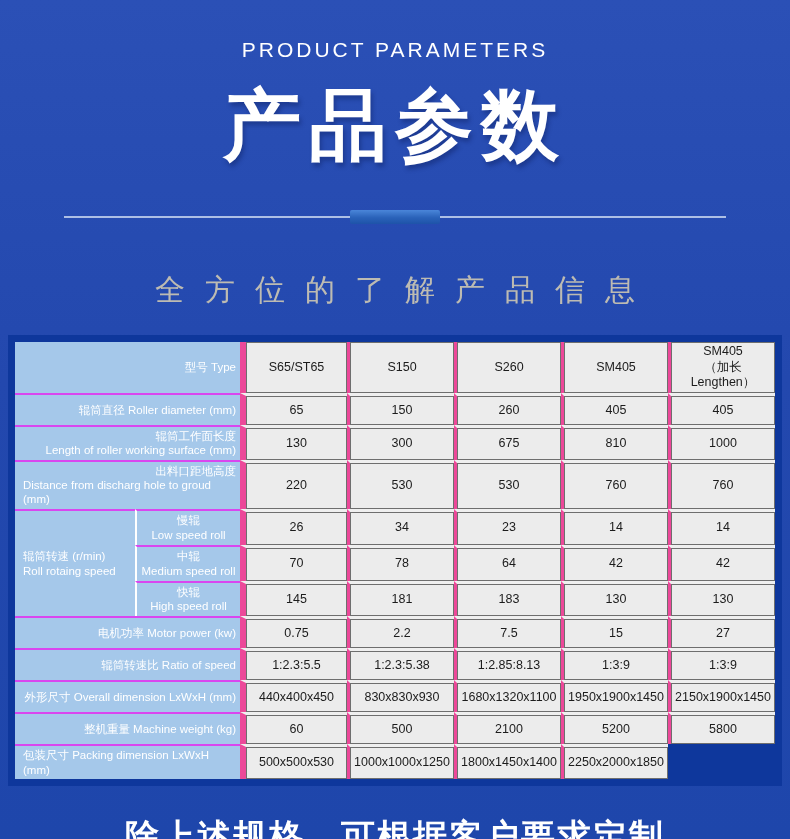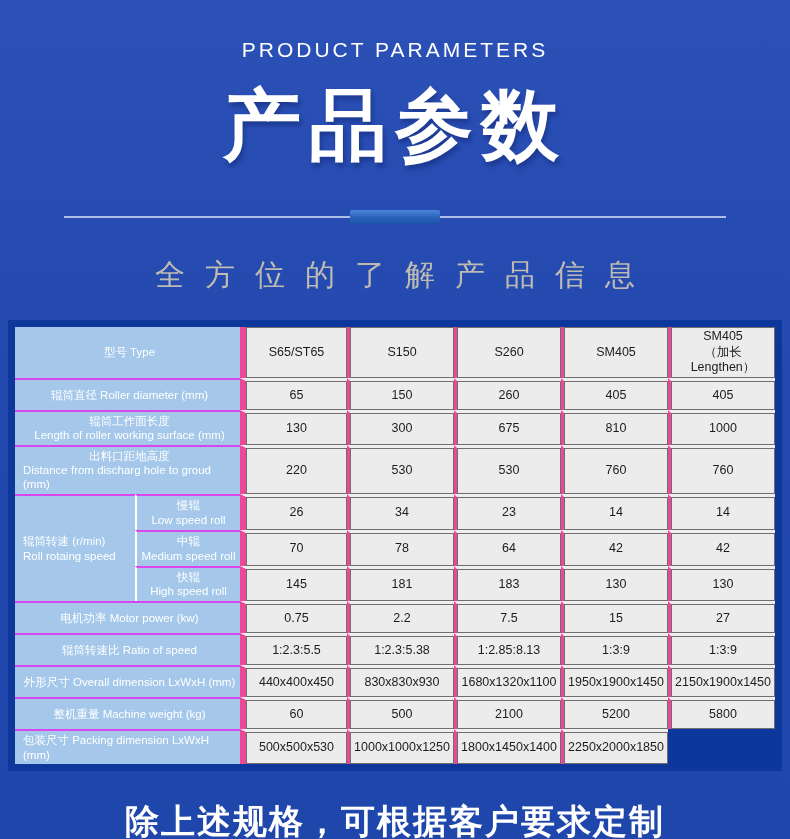"全方位的了解产品信息" .tagline { margin-top: 31px -> 46px }
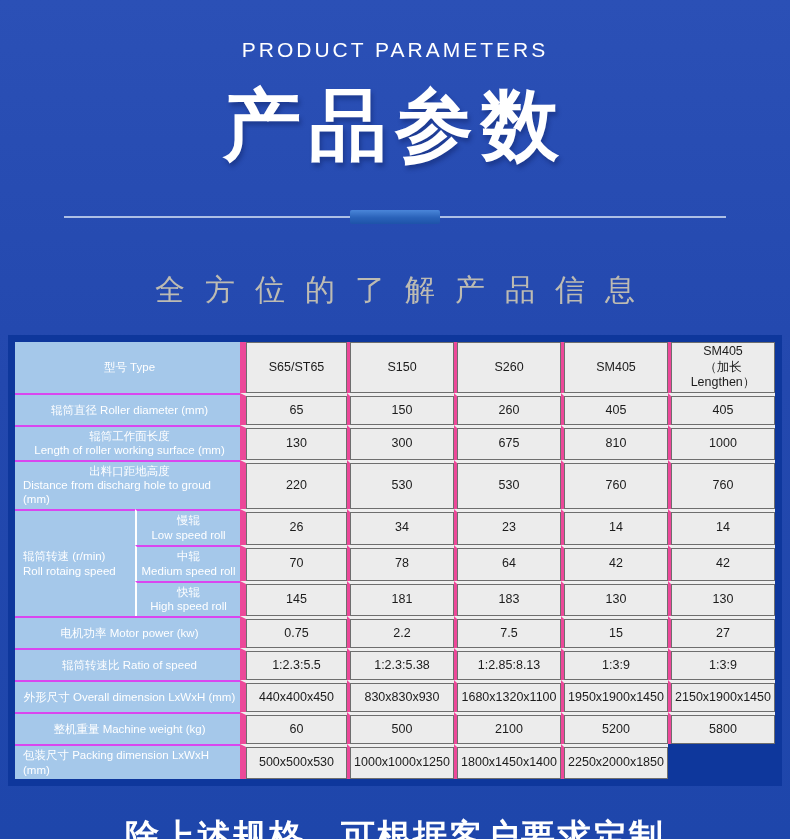"型号 Type" .lblcell { align-items: center -> flex-end }
